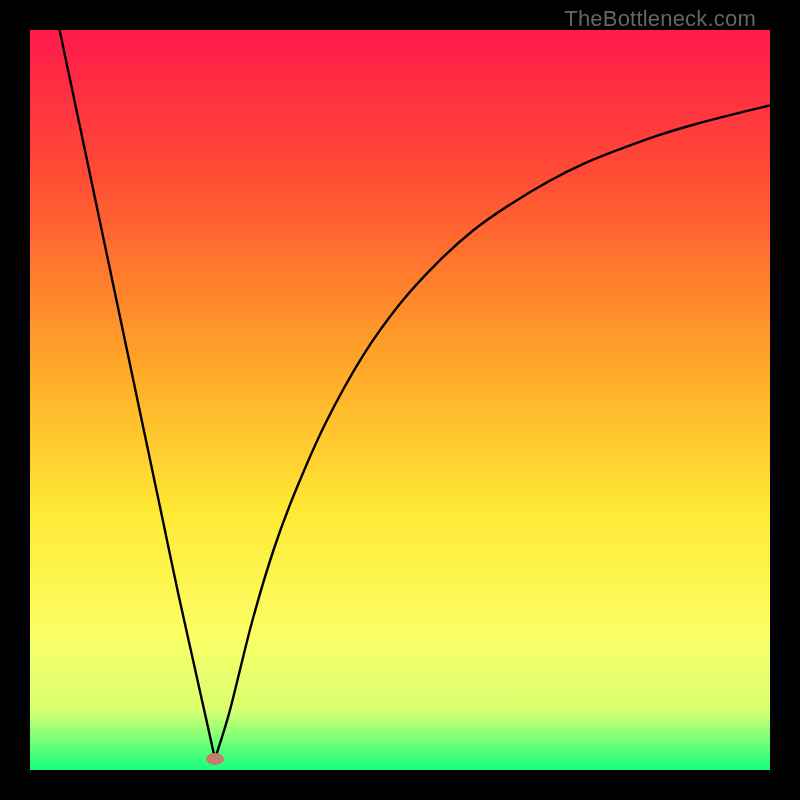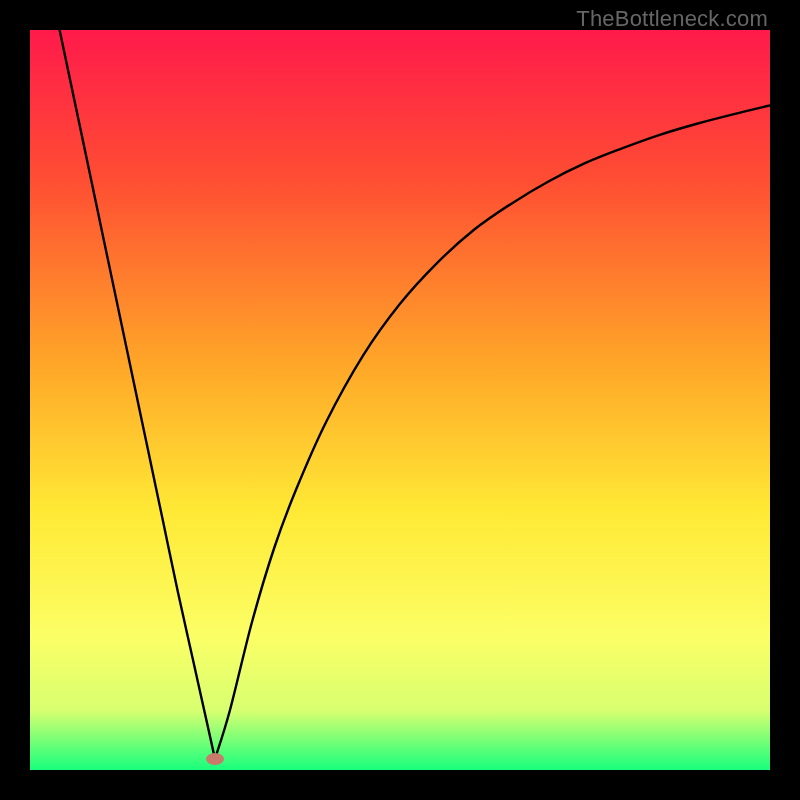"TheBottleneck.com" .watermark { right: 32px -> 44px }
